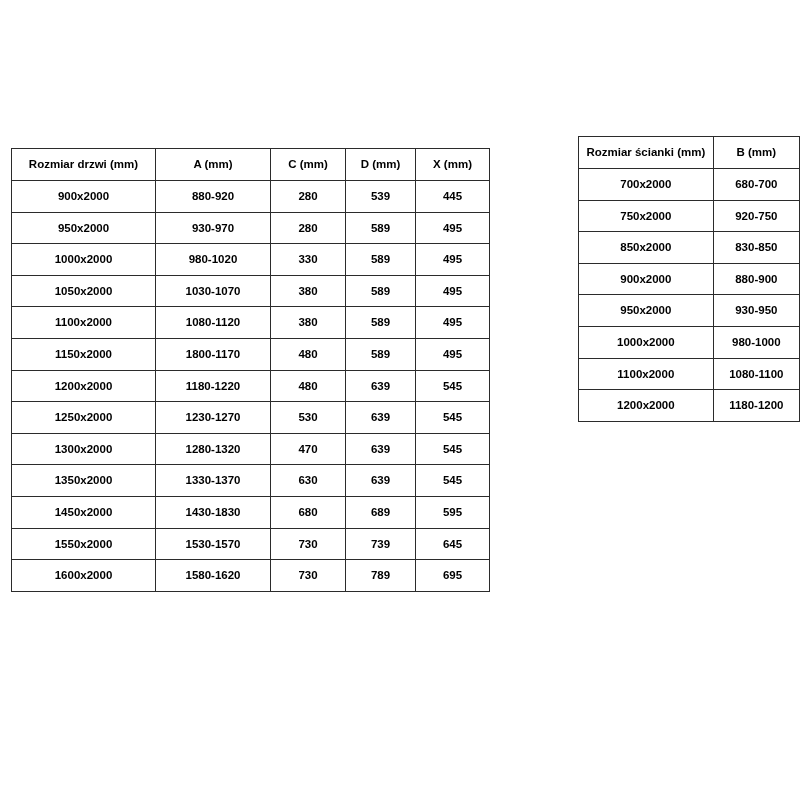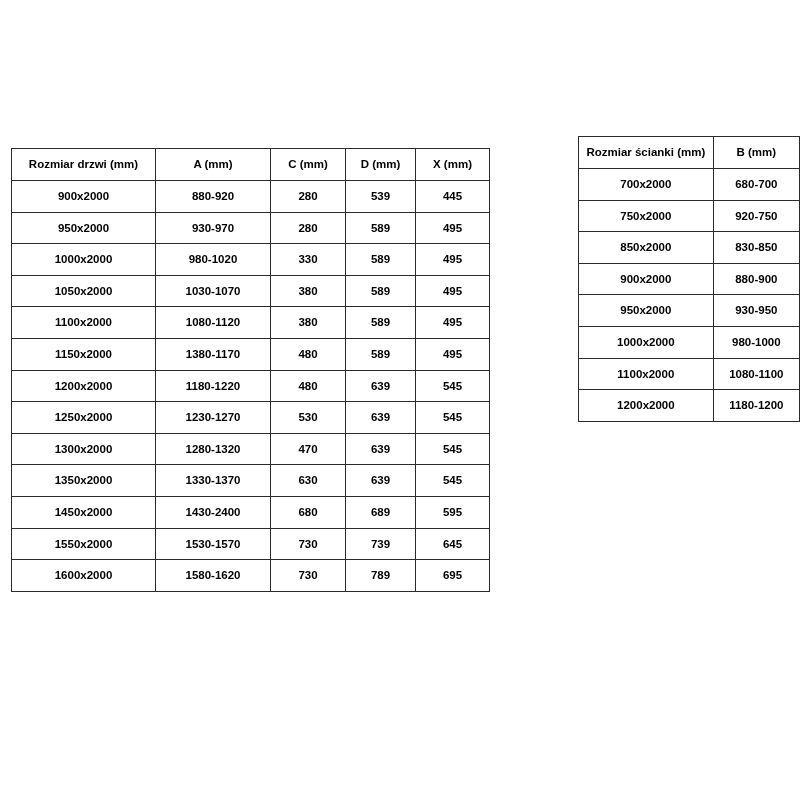"1380-1170" td { text: 1380-1170 -> 1800-1170 }
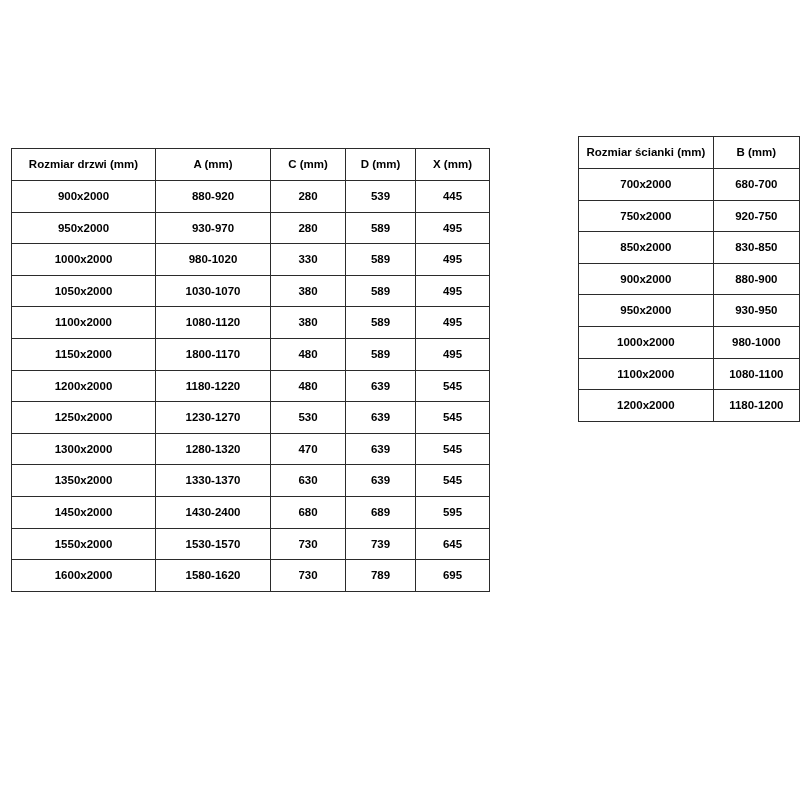"1430-2400" td { text: 1430-2400 -> 1430-1830 }
